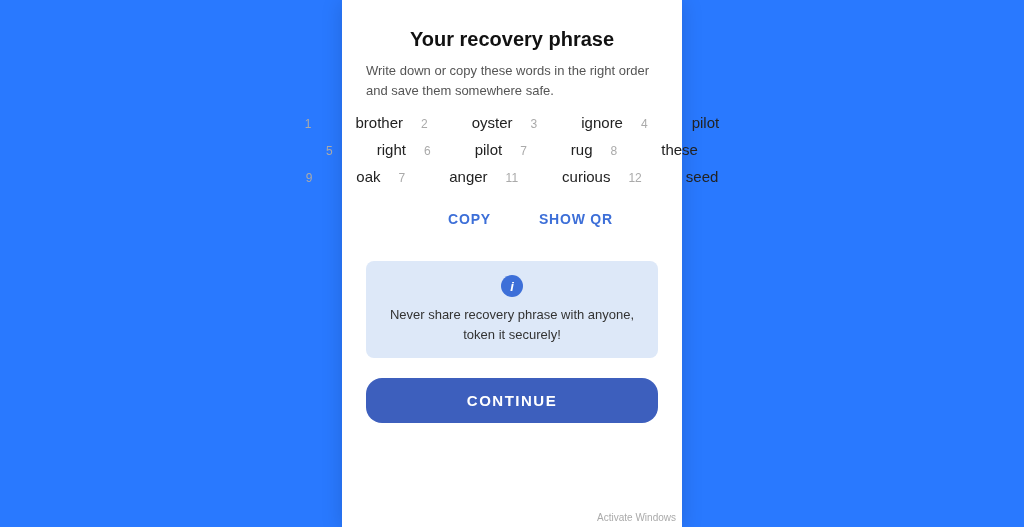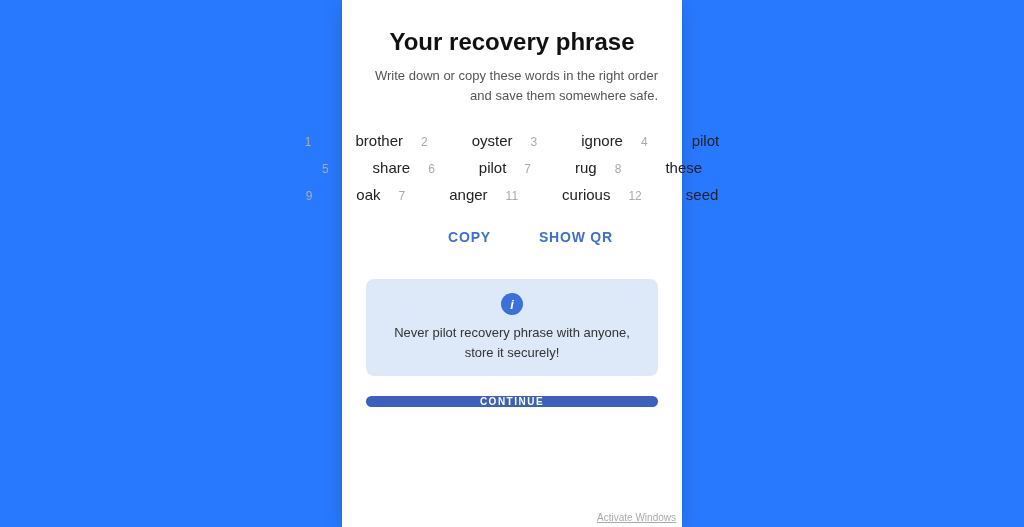"Your recovery phrase" .panel-title { font-size: 24px -> 20px }
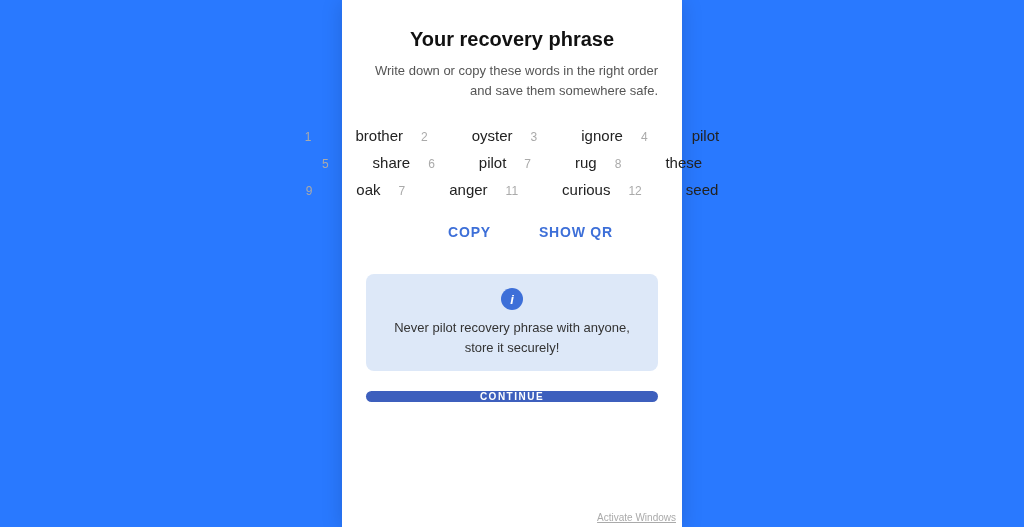"Write down or copy these" .panel-subtitle { margin-bottom: 27px -> 14px; text-align: right -> left }
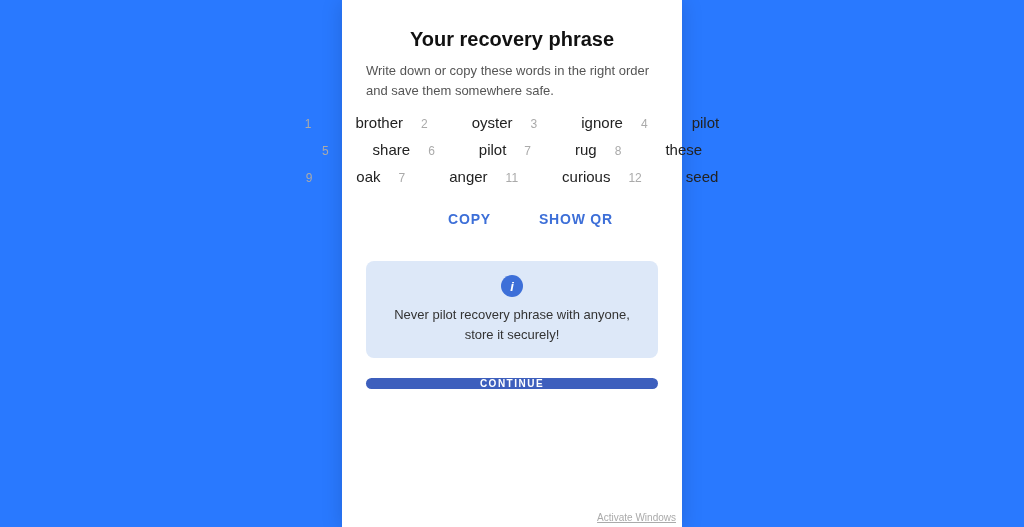"share" span.word-text { text: share -> right }
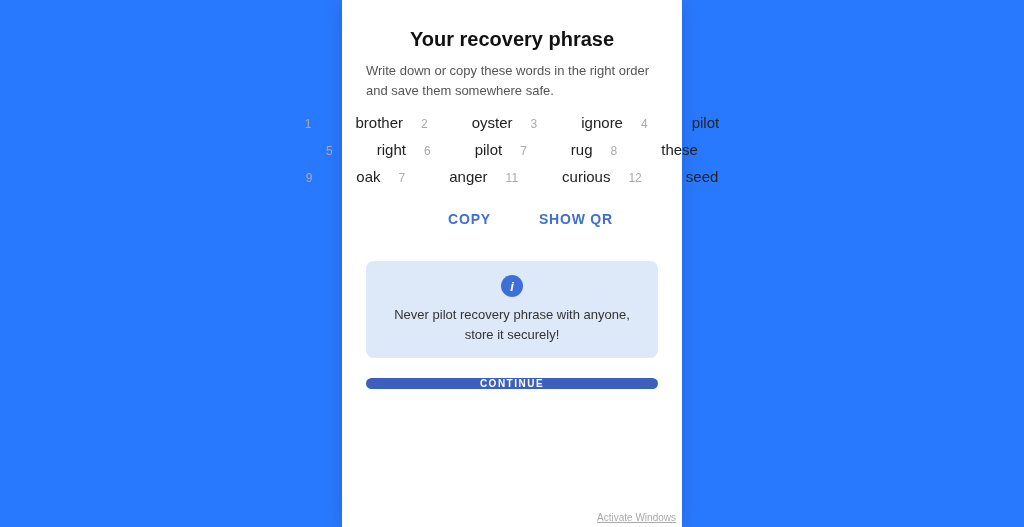"Never pilot recovery phrase with" p.info-text { text: pilot recovery phrase with anyone, store -> share recovery phrase with anyone, token }
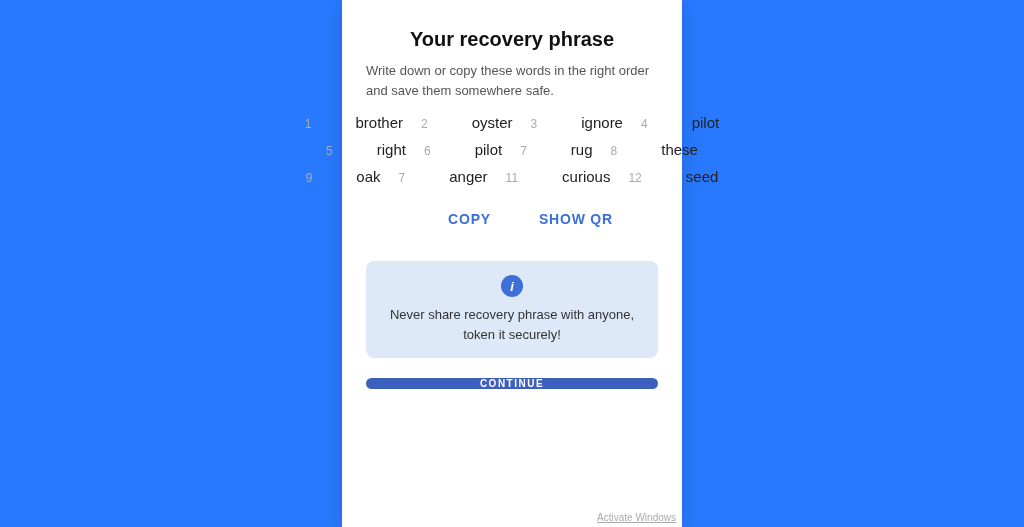"CONTINUE" .continue-btn { border-radius: 6px -> 16px; font-size: 10px -> 15px; padding: 0 -> 14px }
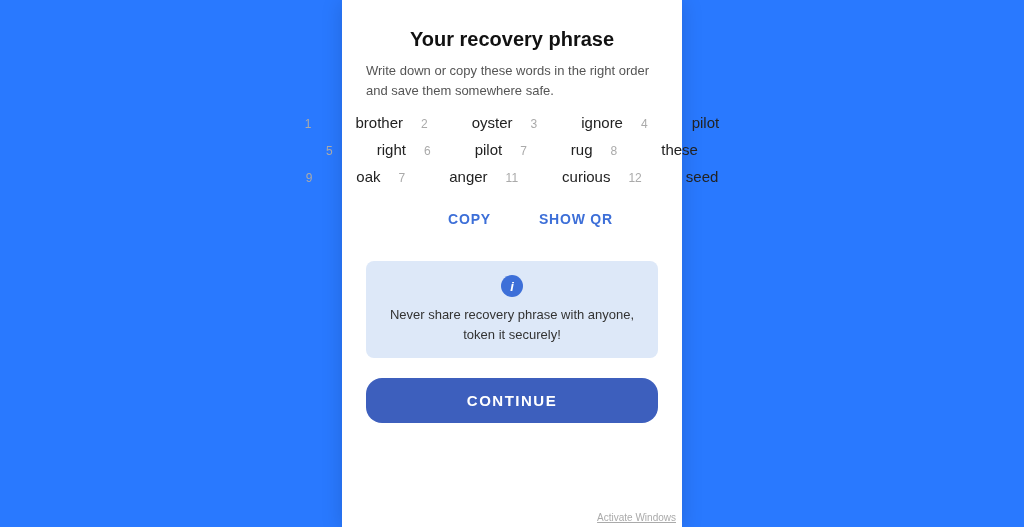"Activate Windows" .watermark { text-decoration: underline -> none }
